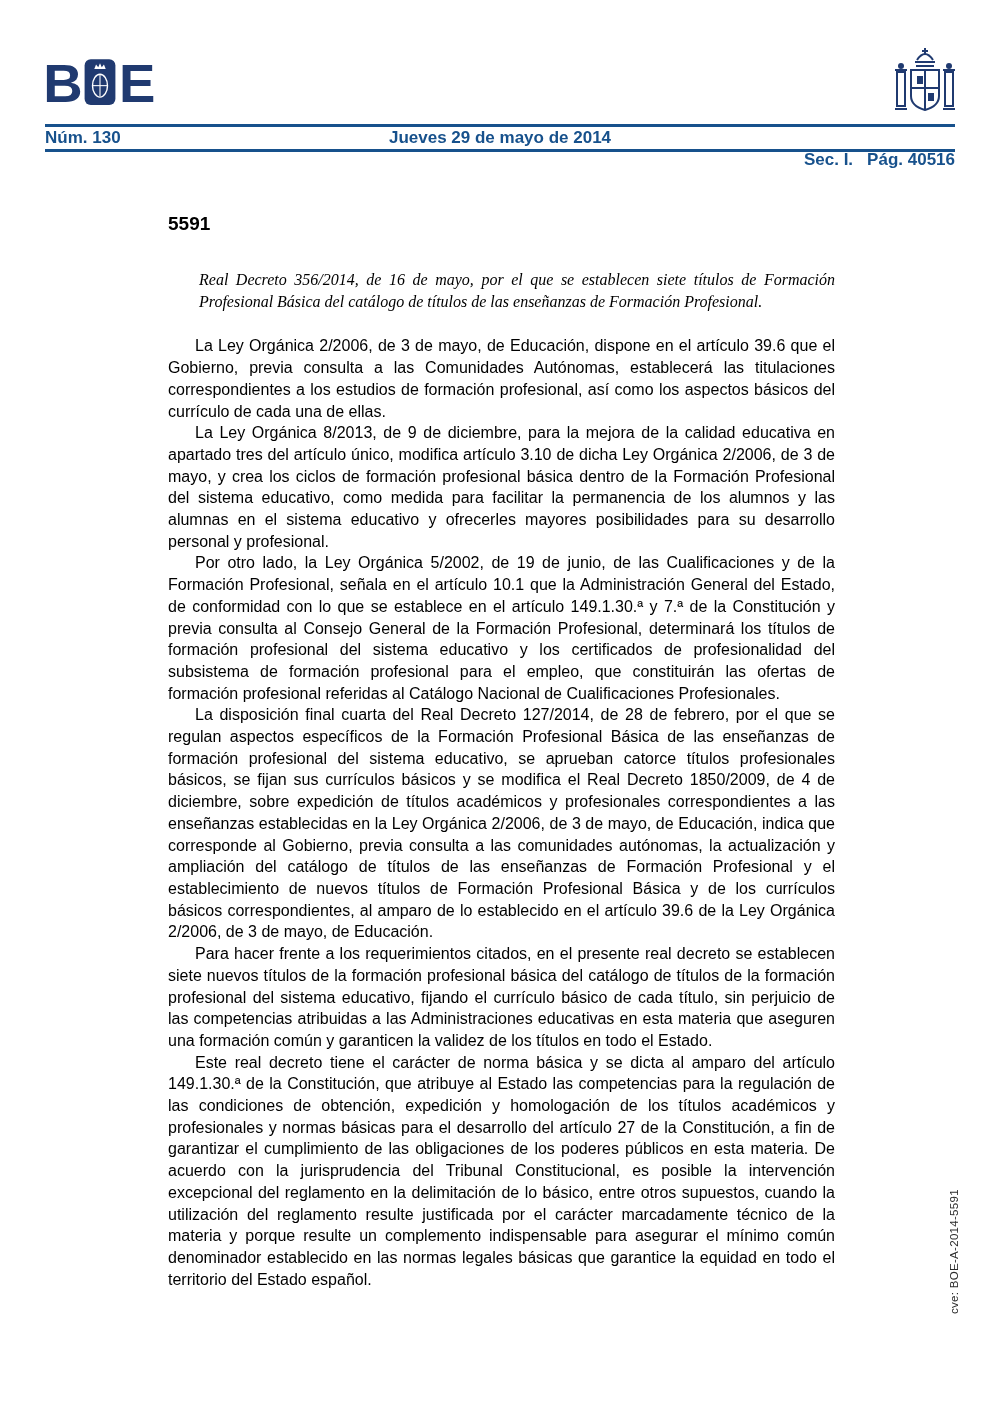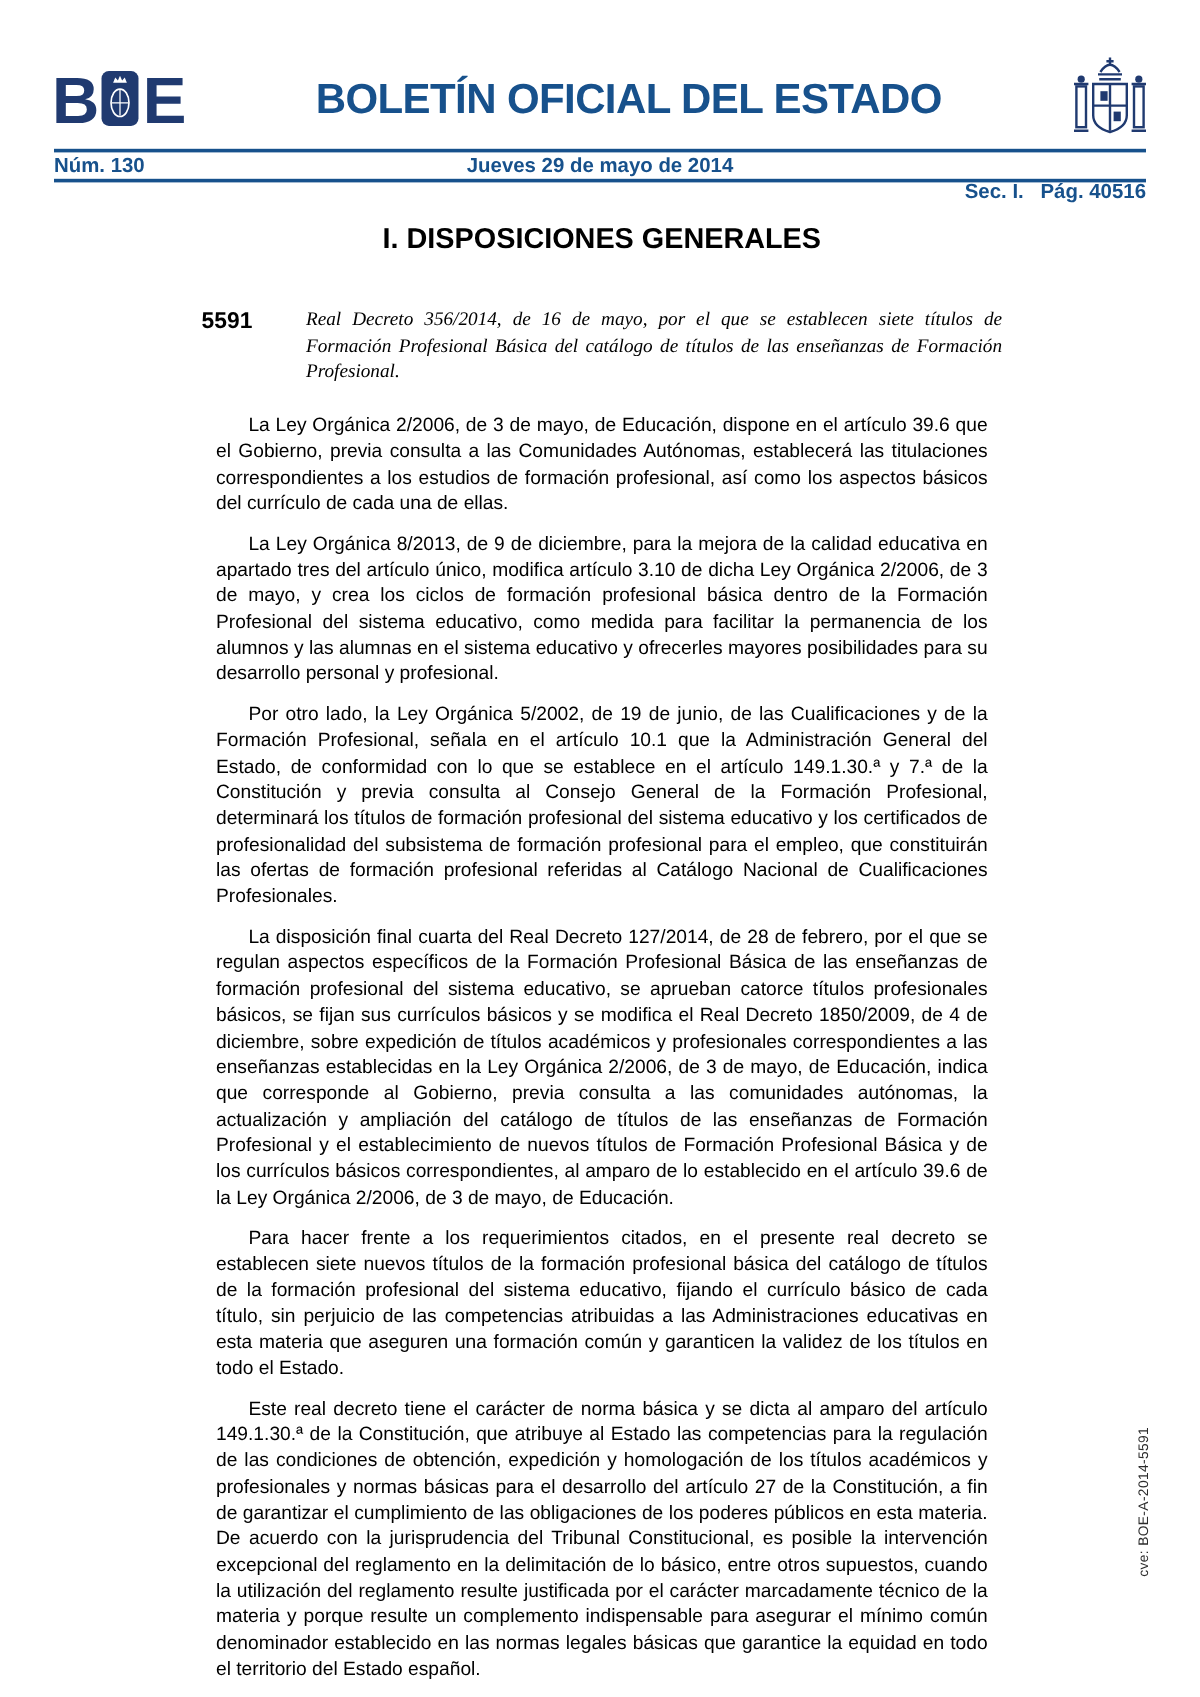"BOLETÍN OFICIAL DEL ESTADO" div.masthead-title { html: <div>BOLETÍN OFICIAL DEL ESTADO</div> -> none }
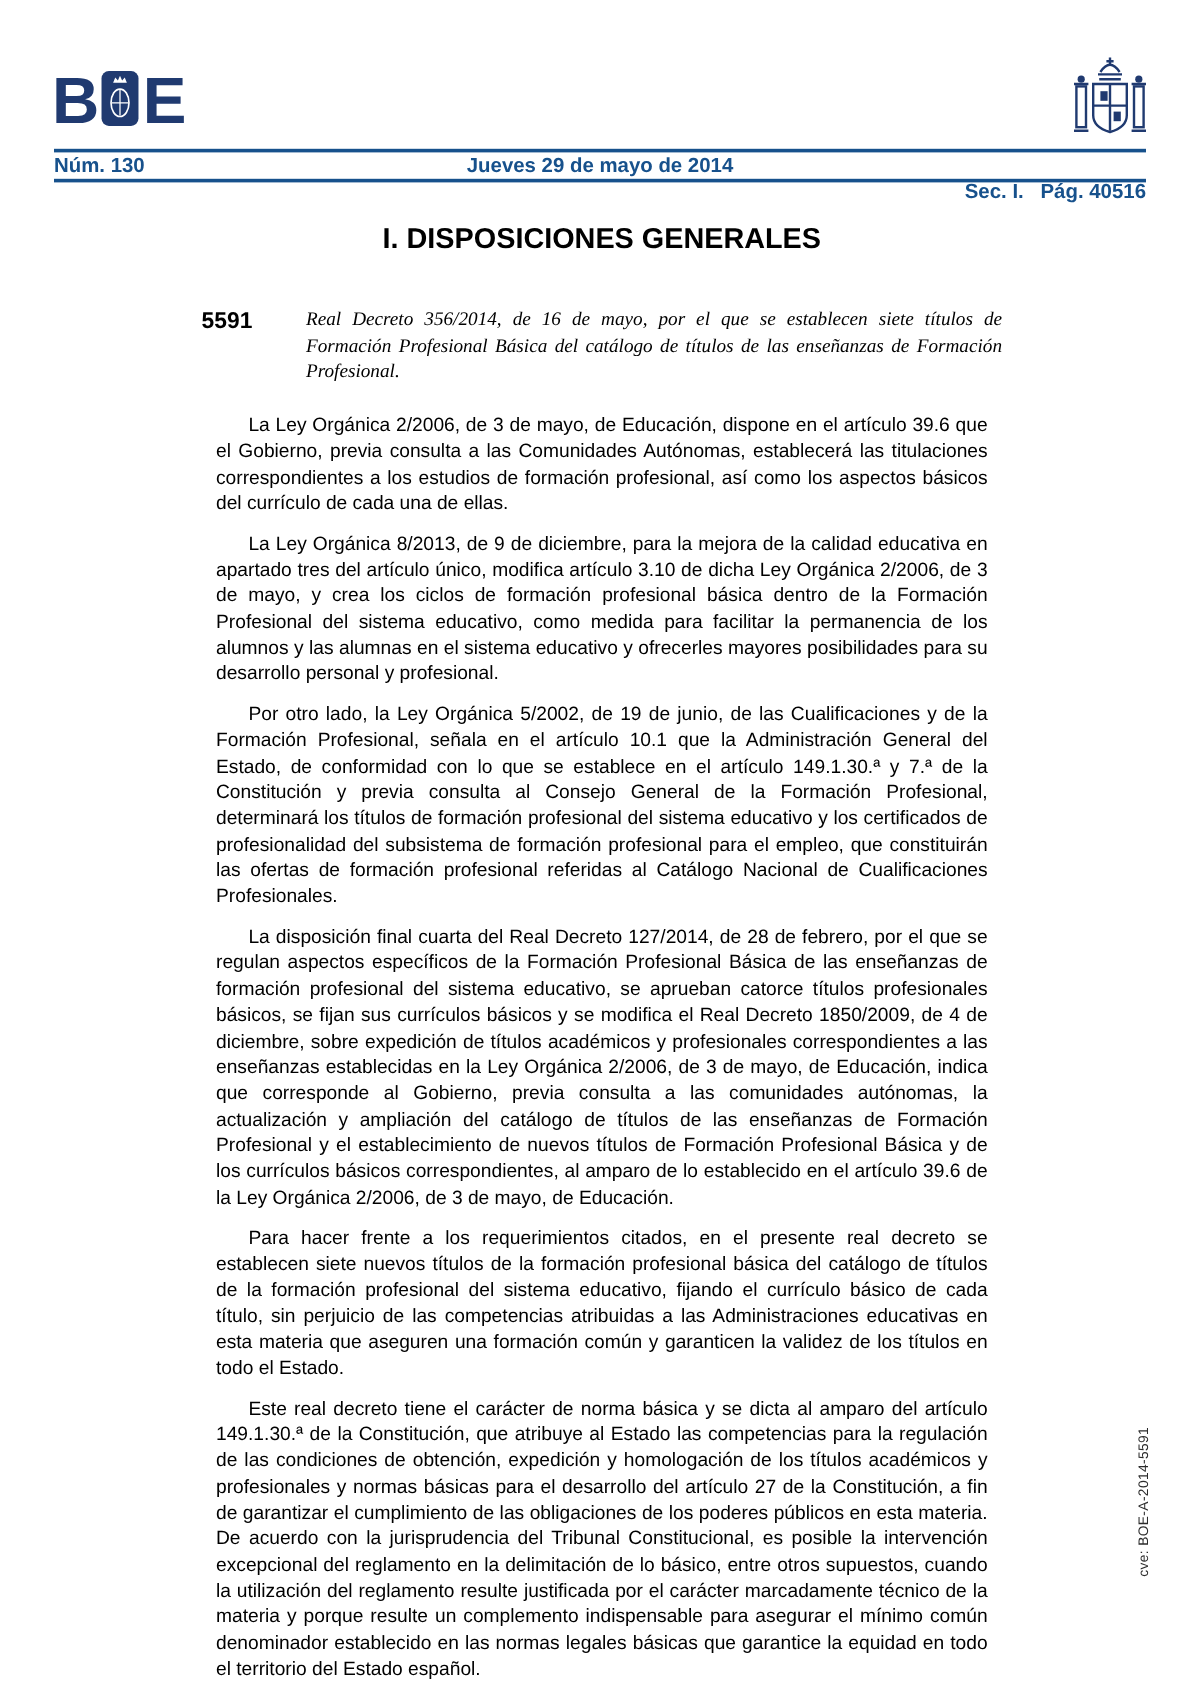"I. DISPOSICIONES GENERALES" h1.section-heading { html: <h1>I. DISPOSICIONES GENERALES</h1> -> none }
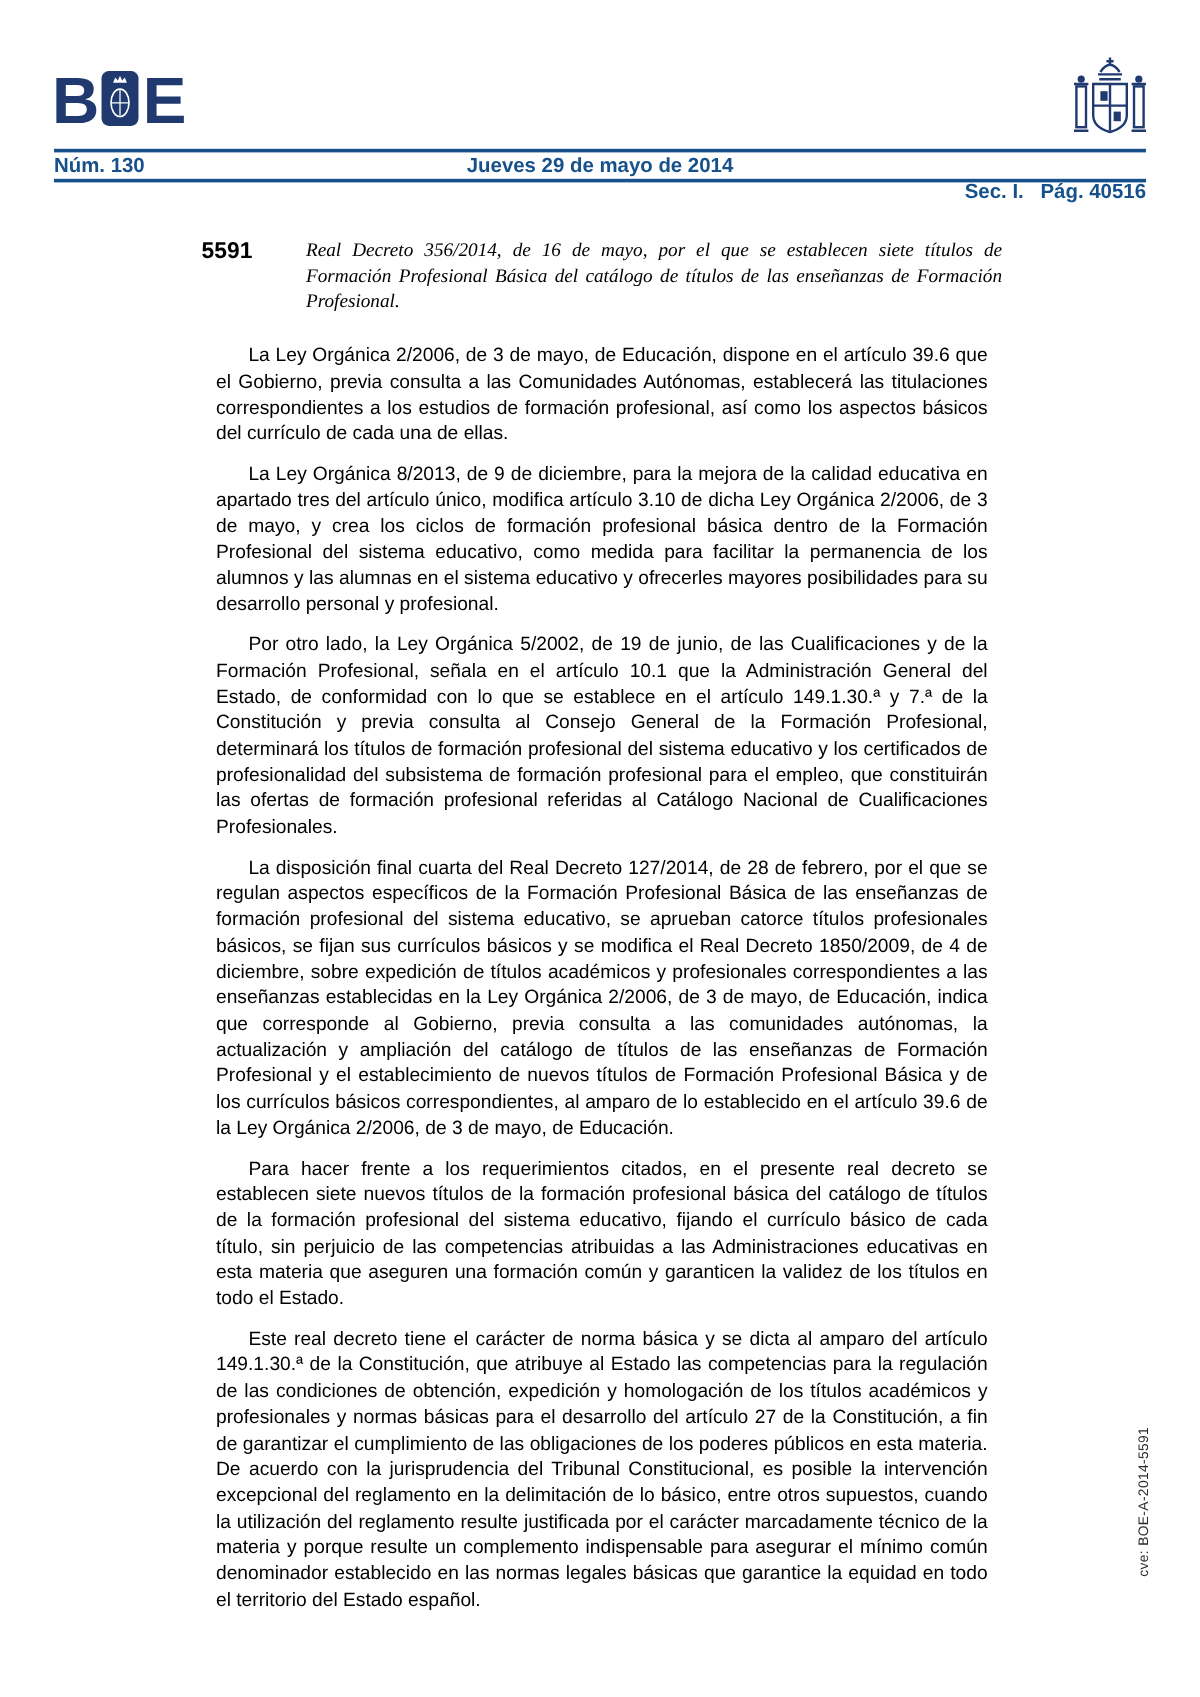"5591" .item-block { flex-direction: none -> column; margin-top: 42px -> 56px }
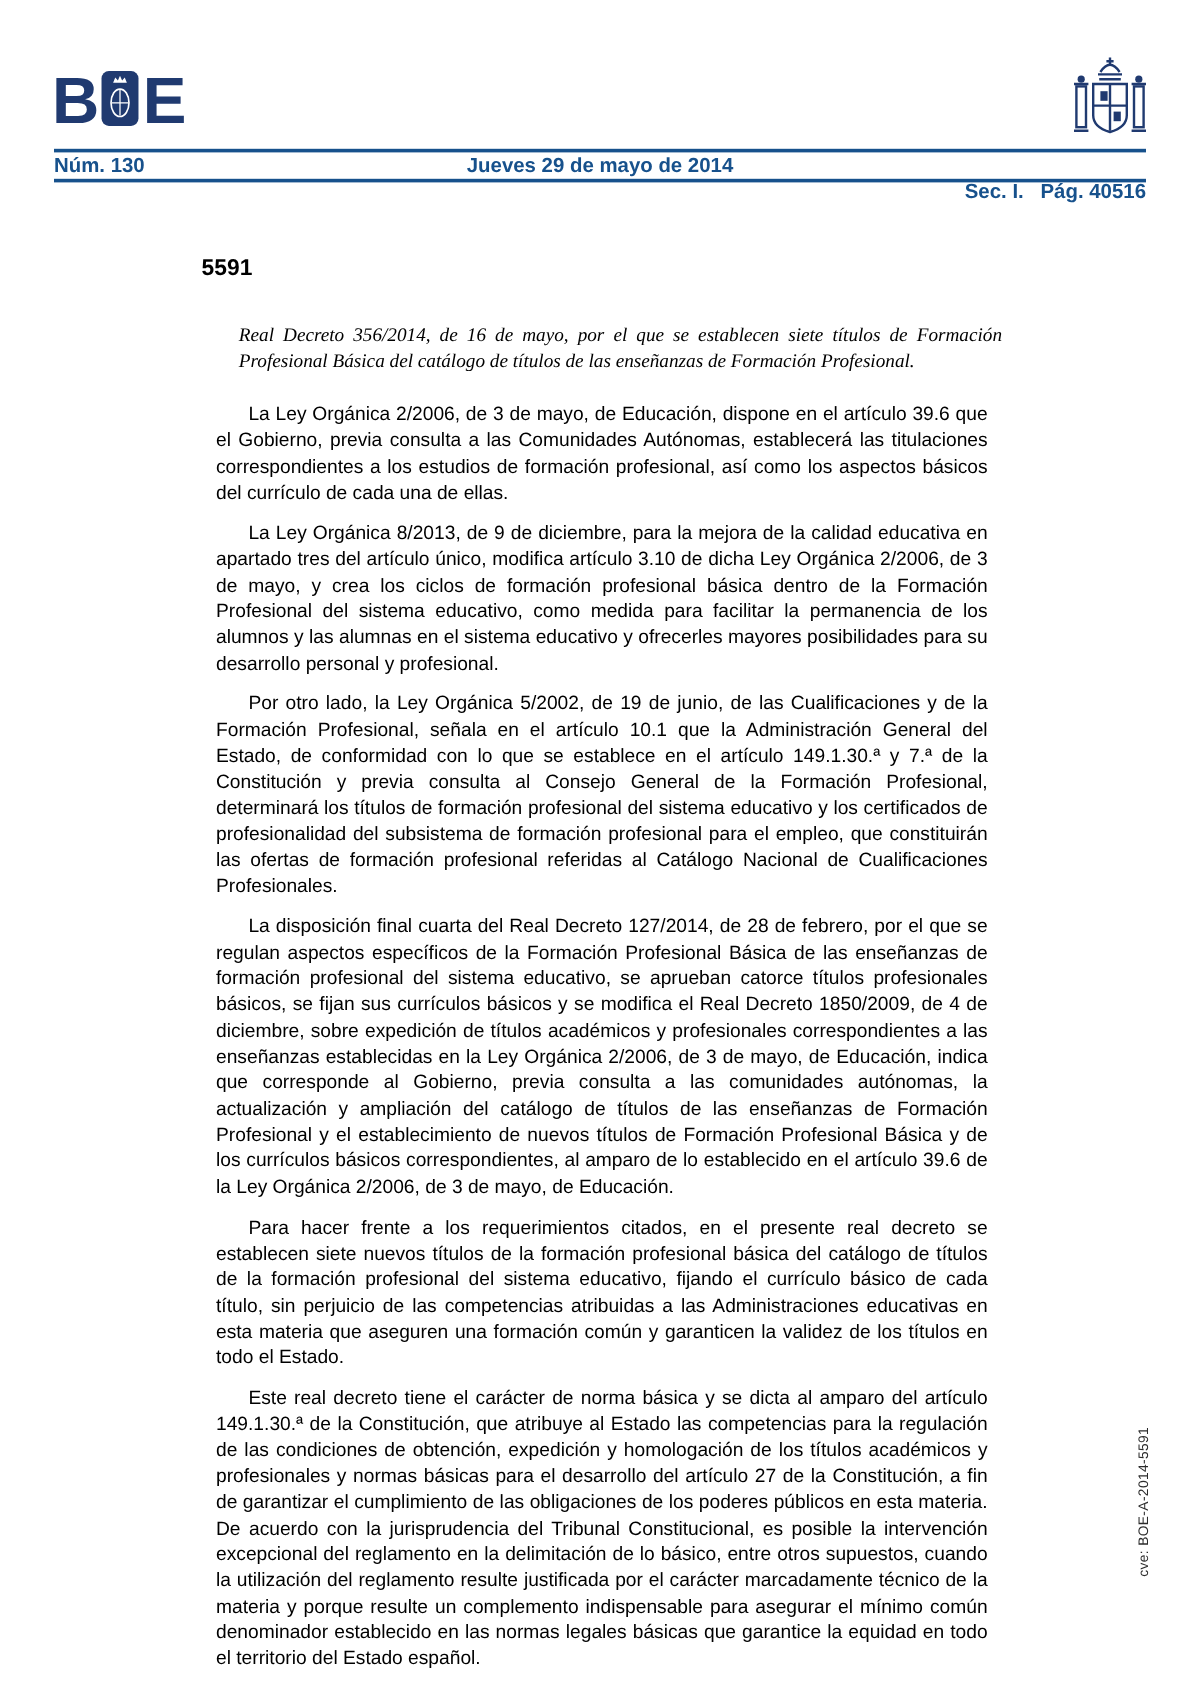"La Ley Orgánica 2/2006, de" .paragraphs p { margin: 12px -> 0 }
